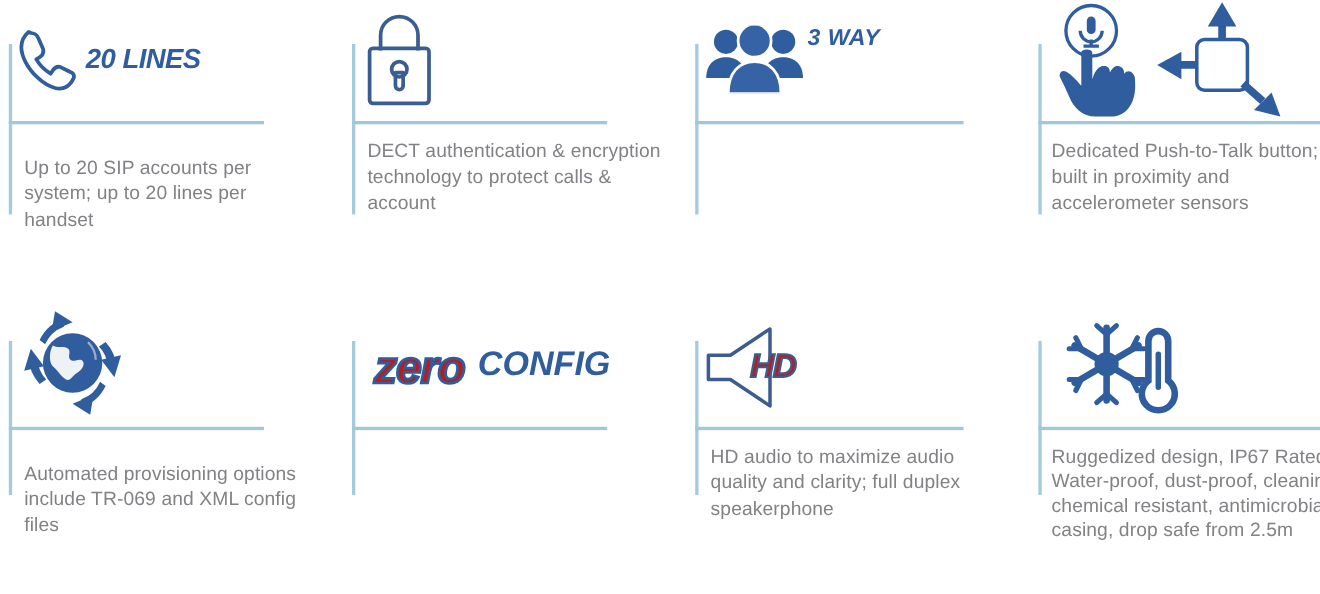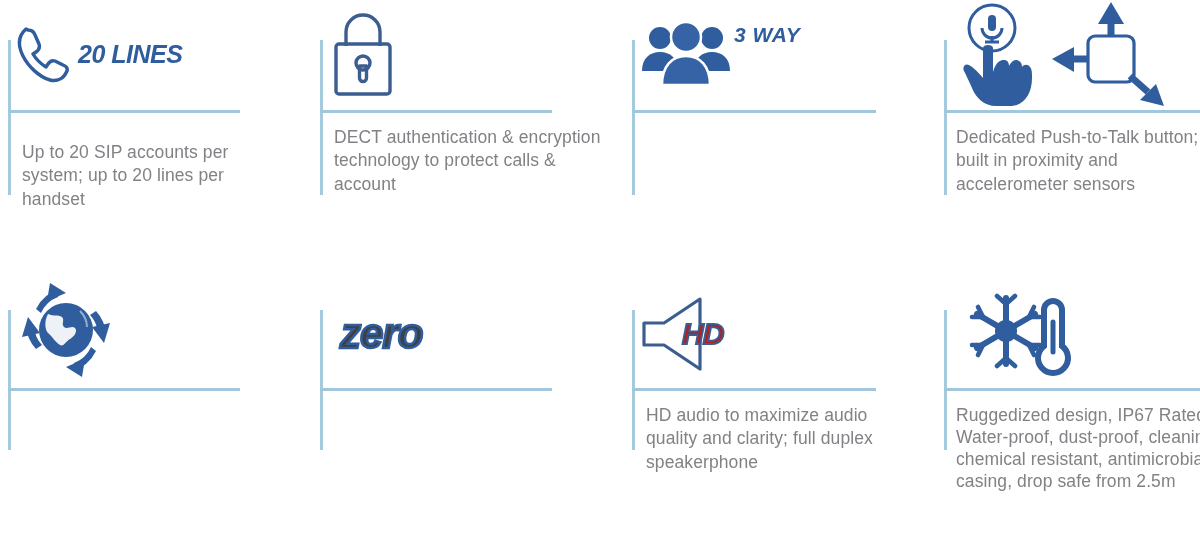"zero" .zero-outline { color: #404040 -> #b91c1c }
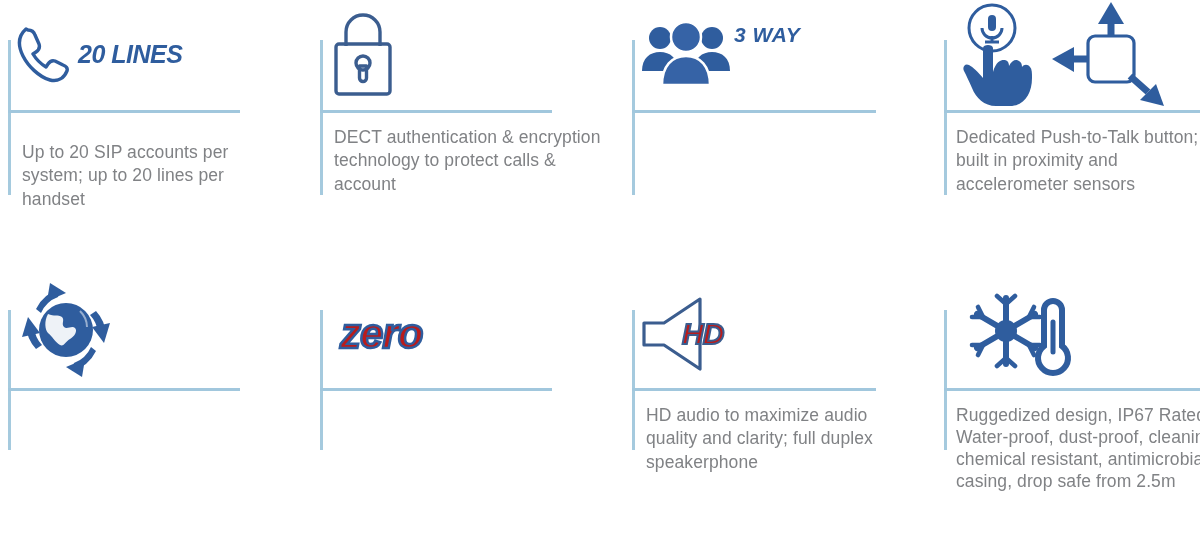"CONFIG" span.config-solid { html: none -> <span>CONFIG</span> }
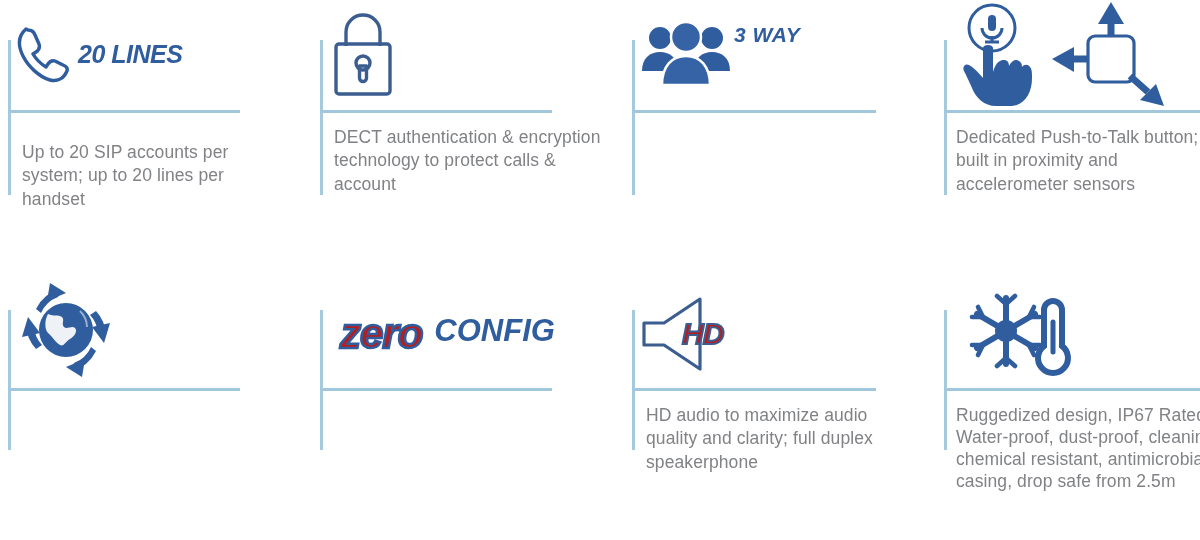"Automated provisioning options include" div.desc { html: none -> <div>Automated provisioning options include TR-069 and XML config files</div> }
